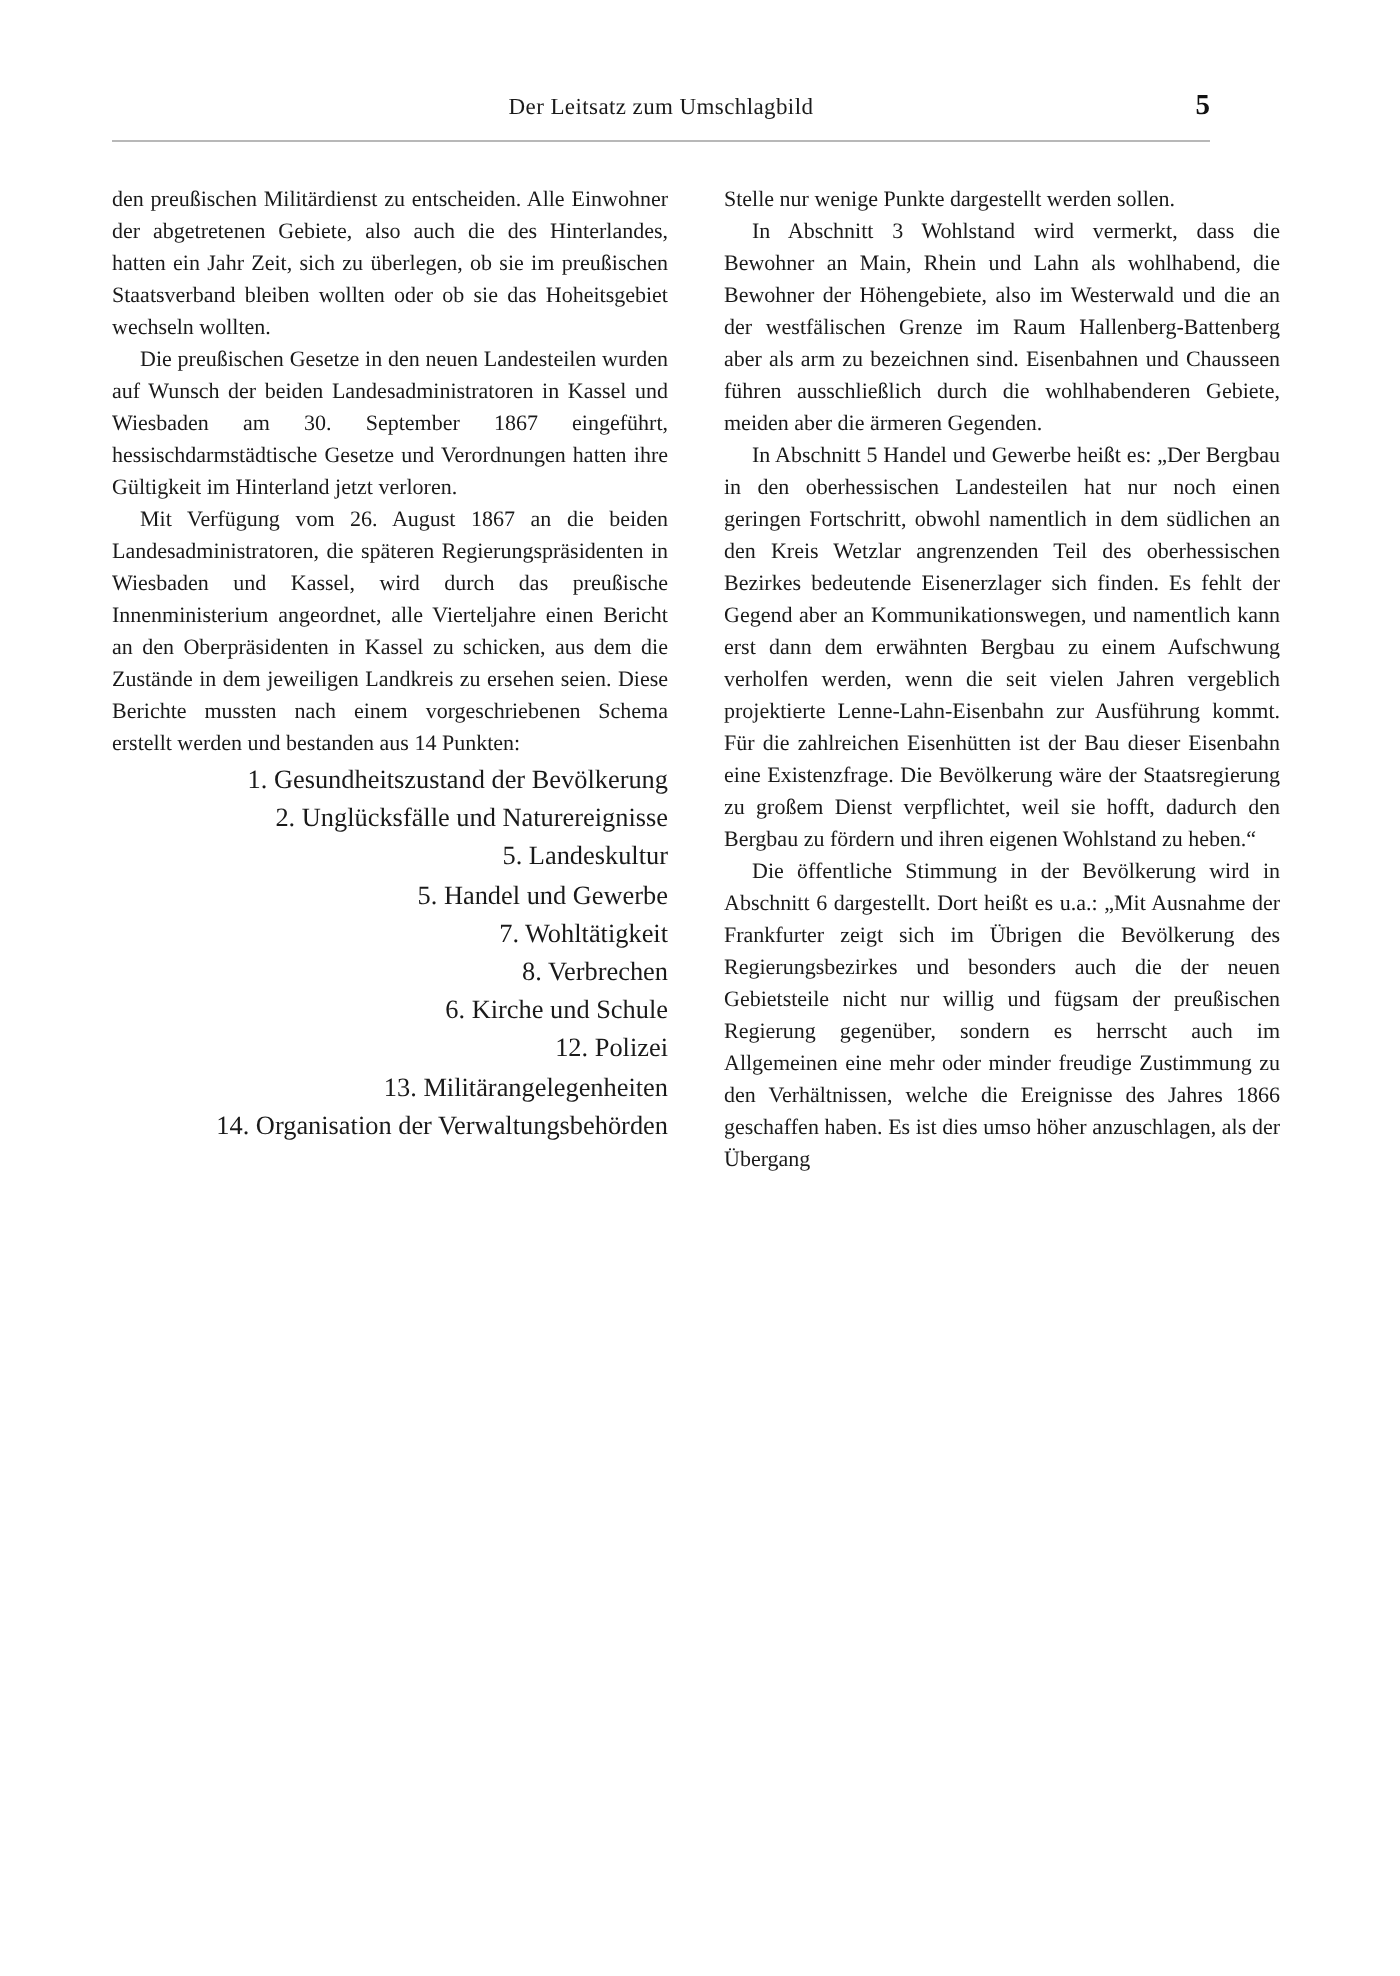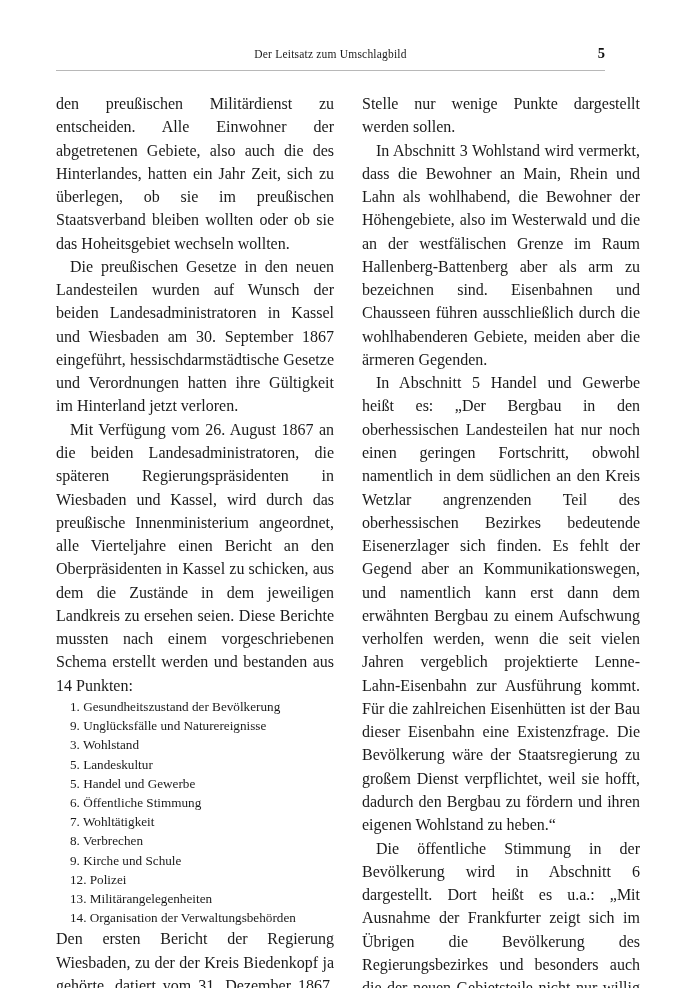"den preußischen Militärdienst zu" p { font-size: 16px -> 11px }
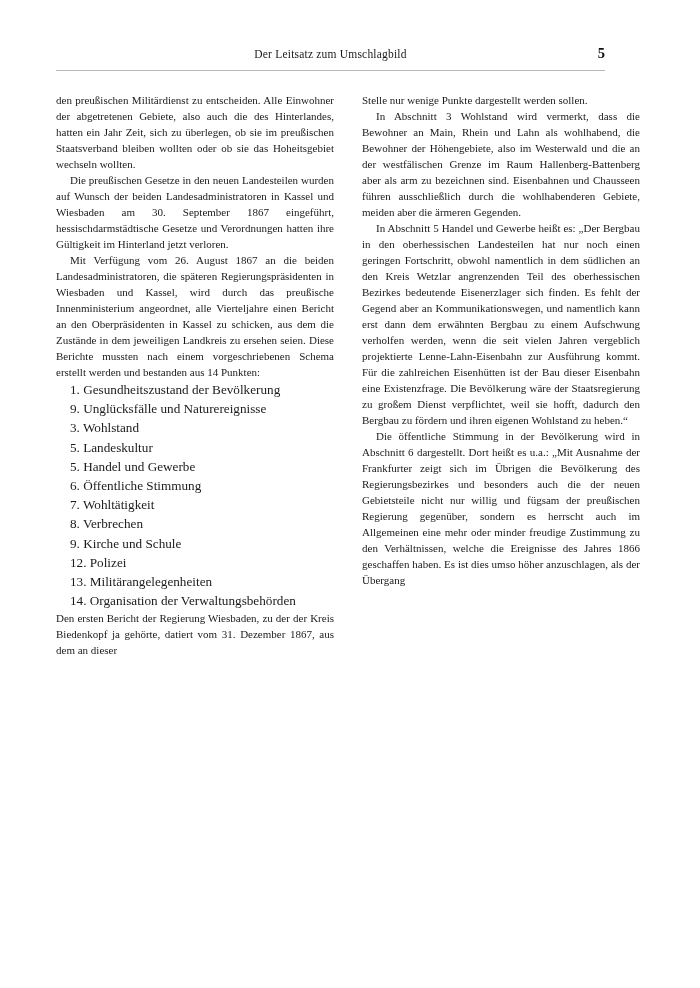"1. Gesundheitszustand der Bevölkerung" ol.numlist li { text-align: left -> right }
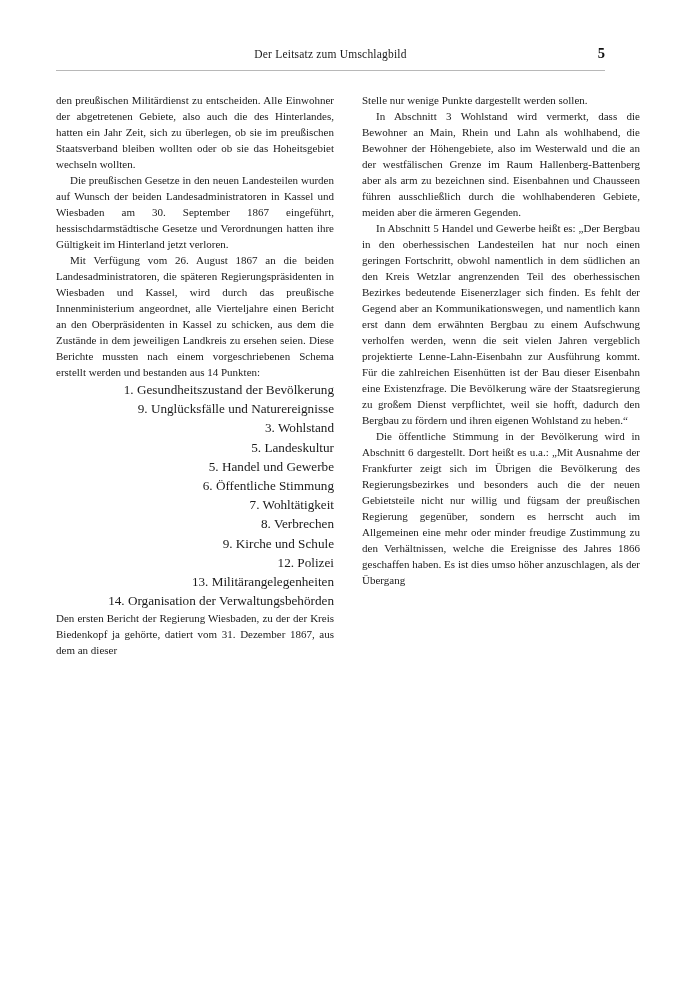"9. Unglücksfälle und Naturereignisse" li { text: 9 -> 2 }
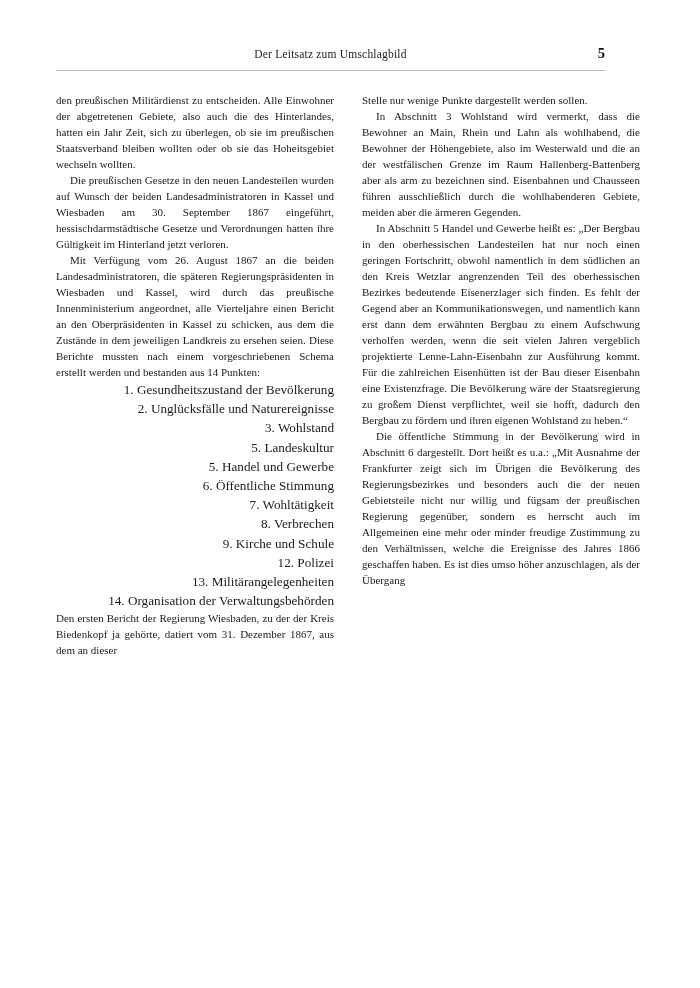"3. Wohlstand" li { html: <li>3. Wohlstand</li> -> none }
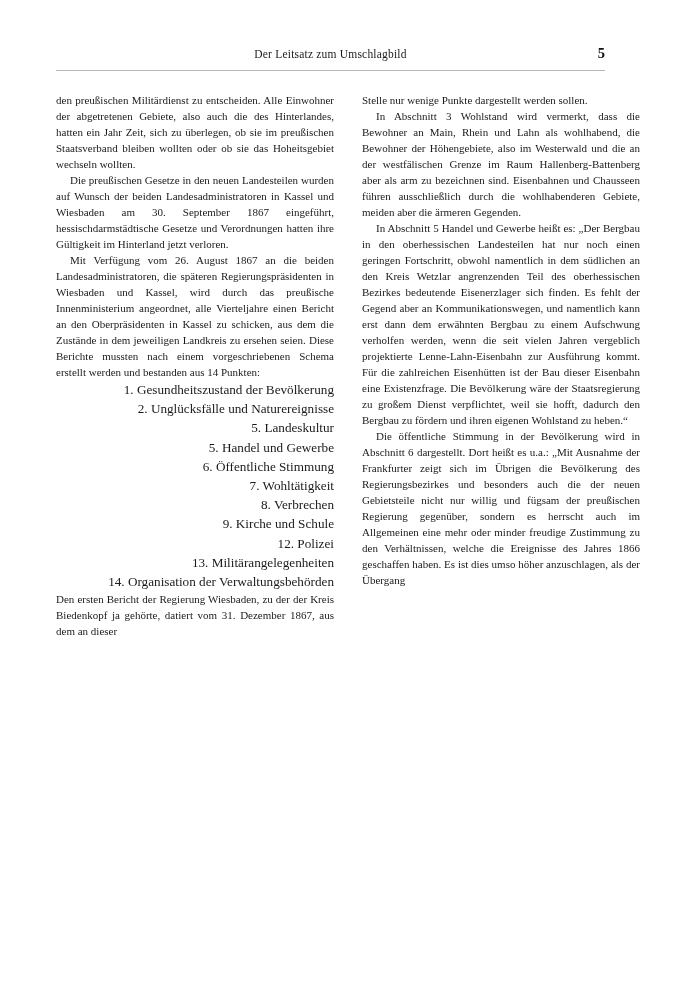"6. Öffentliche Stimmung" li { html: <li>6. Öffentliche Stimmung</li> -> none }
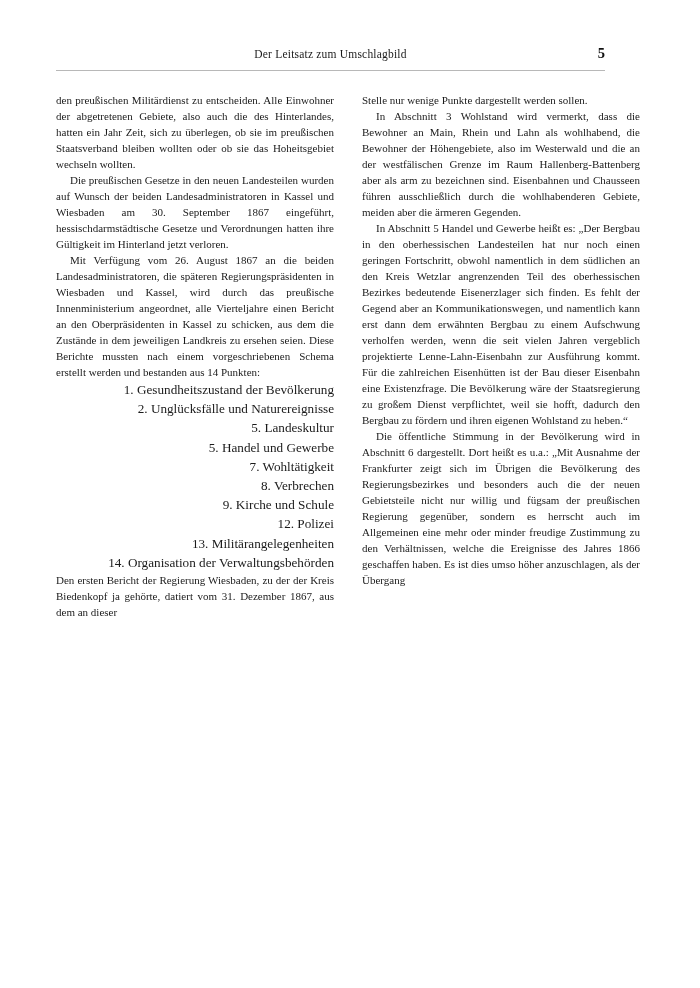"9. Kirche und Schule" li { text: 9 -> 6 }
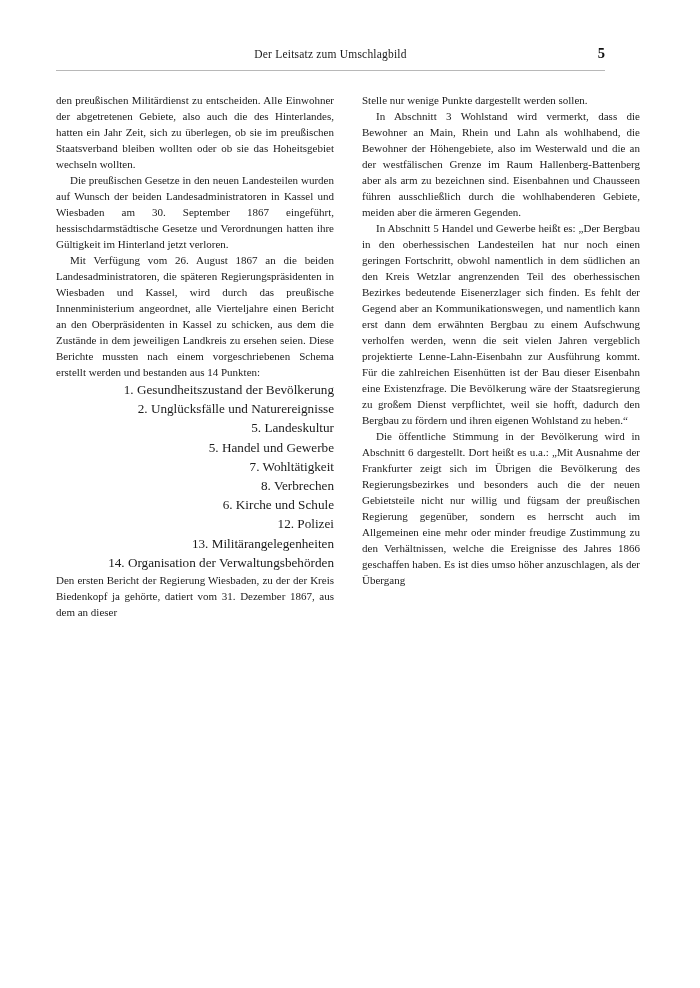"Den ersten Bericht der Regierung" p { html: <p>Den ersten Bericht der Regierung Wiesbaden, zu der der Kreis Biedenkopf ja gehörte, datiert vom 31. Dezember 1867, aus dem an dieser</p> -> none }
